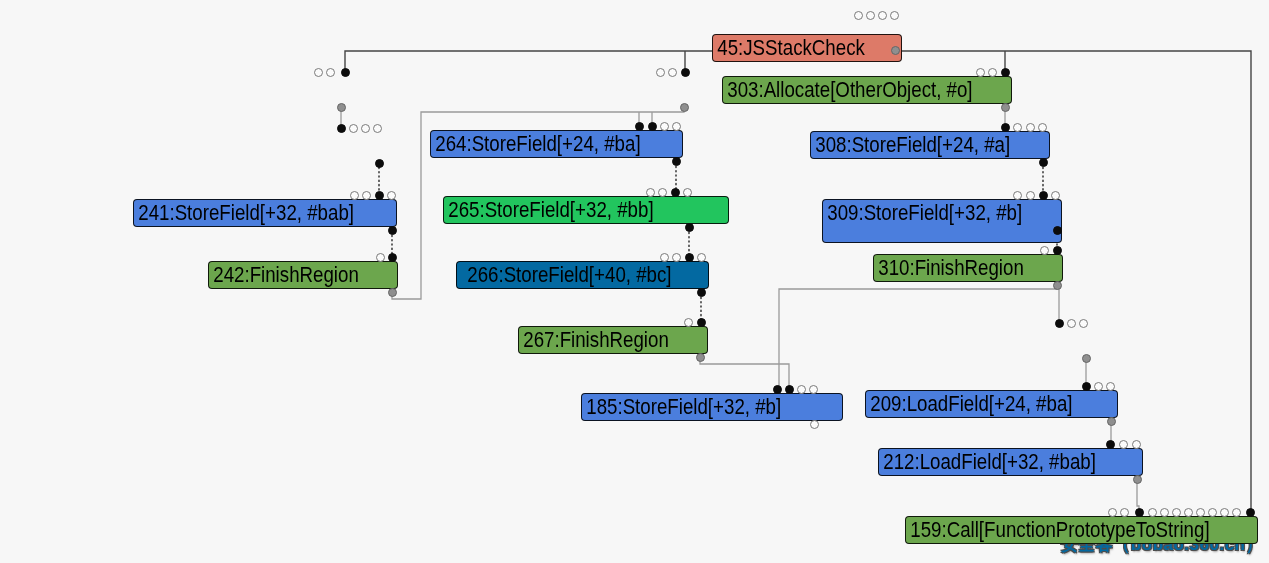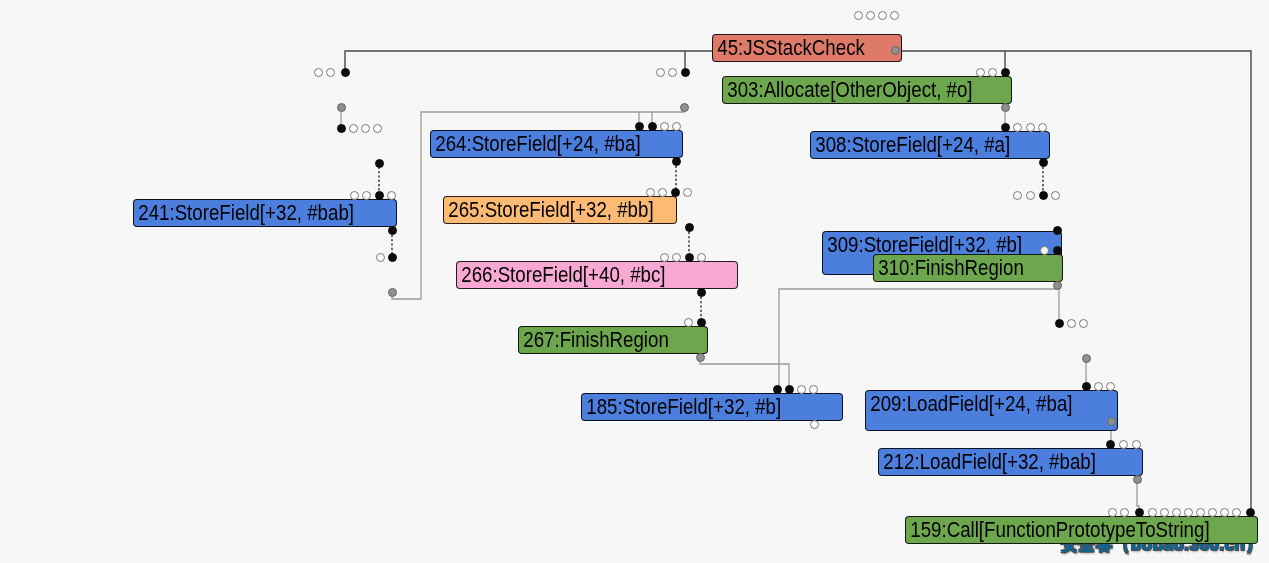"265:StoreField[+32, #bb]" div.node { background: #fdba74 -> #22c55e; width: 234px -> 286px }
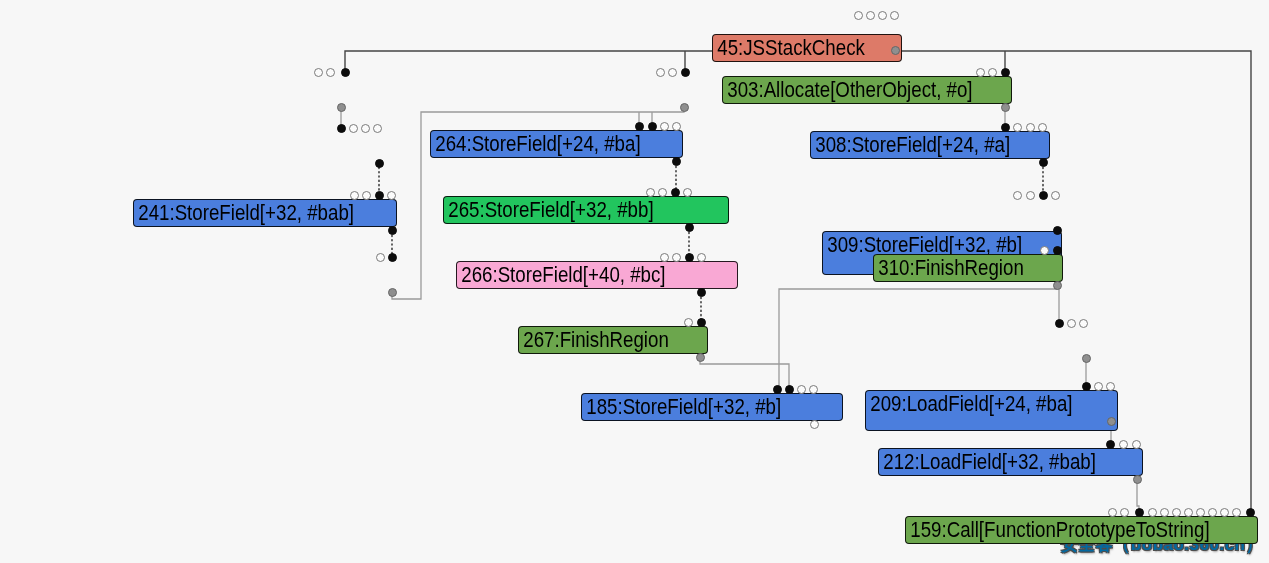"309:StoreField[+32, #b]" div.node { margin-top: 32px -> none }
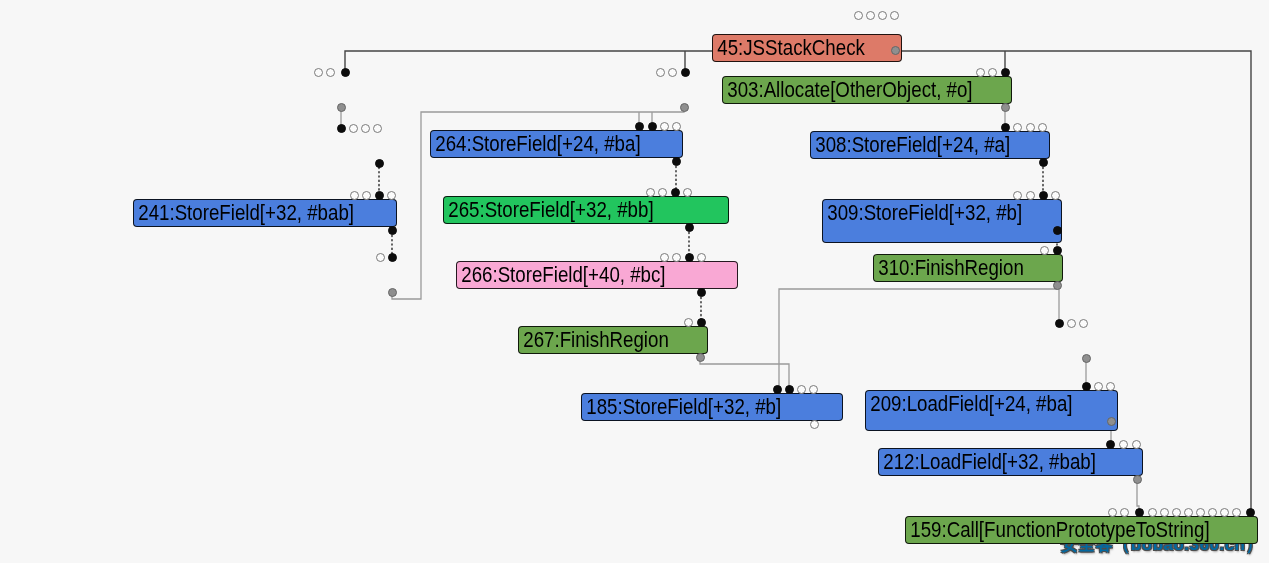"242:FinishRegion" div.node { html: none -> <div><span>242:FinishRegion</span></div> }
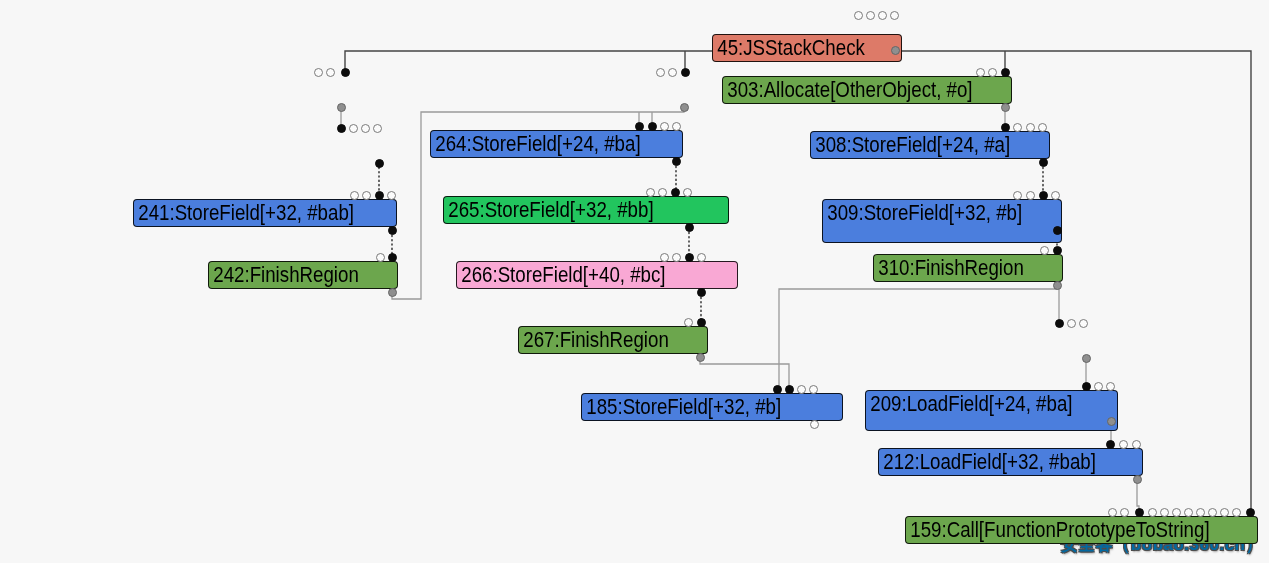"266:StoreField[+40, #bc]" div.node { background: #f9a8d4 -> #0369a1; text-align: none -> right; width: 282px -> 253px }
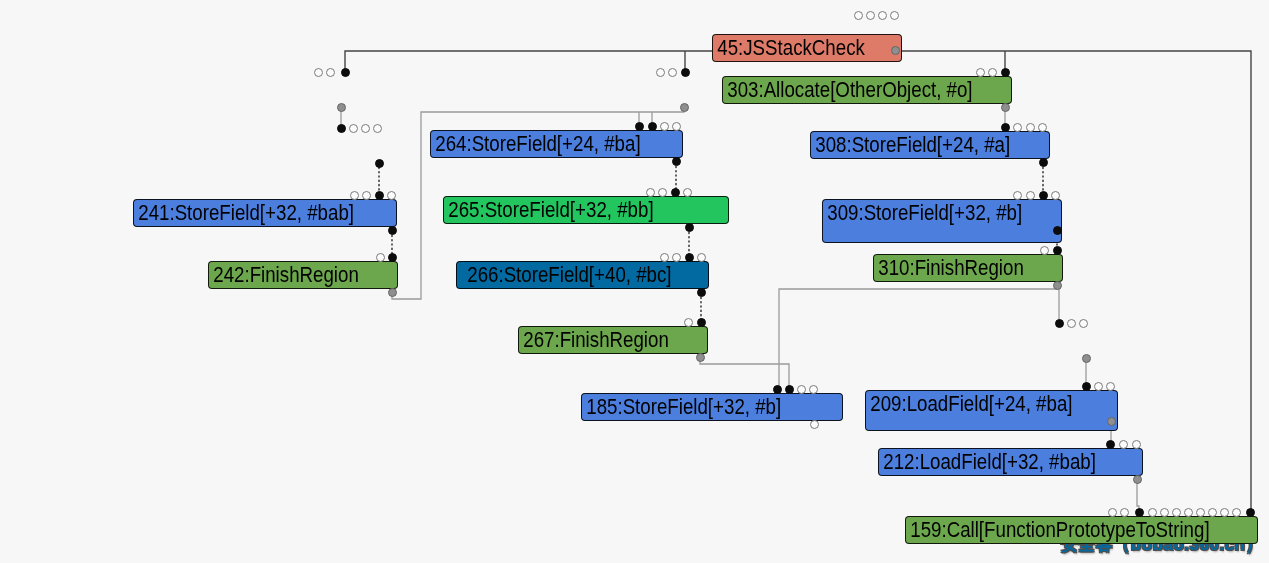"209:LoadField[+24, #ba]" div.node { height: 41px -> 28px }
